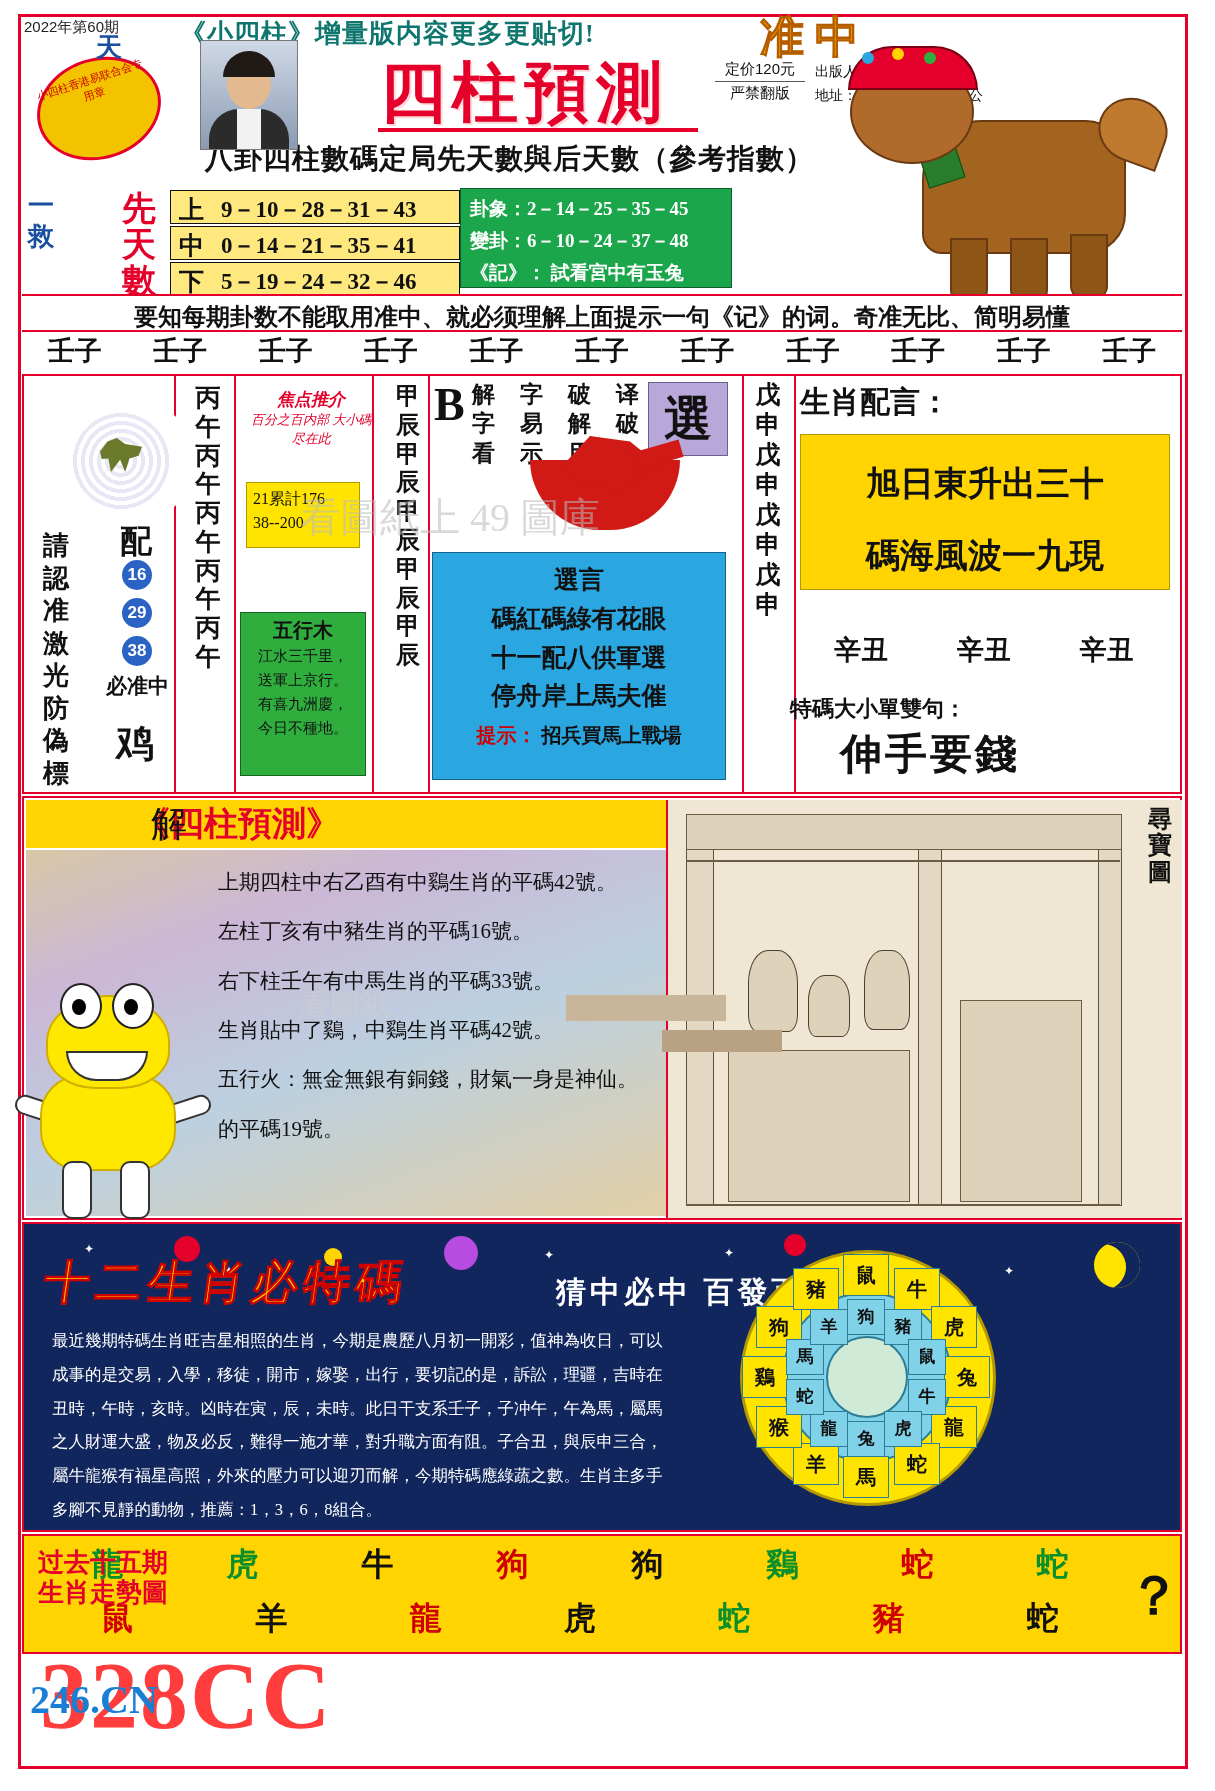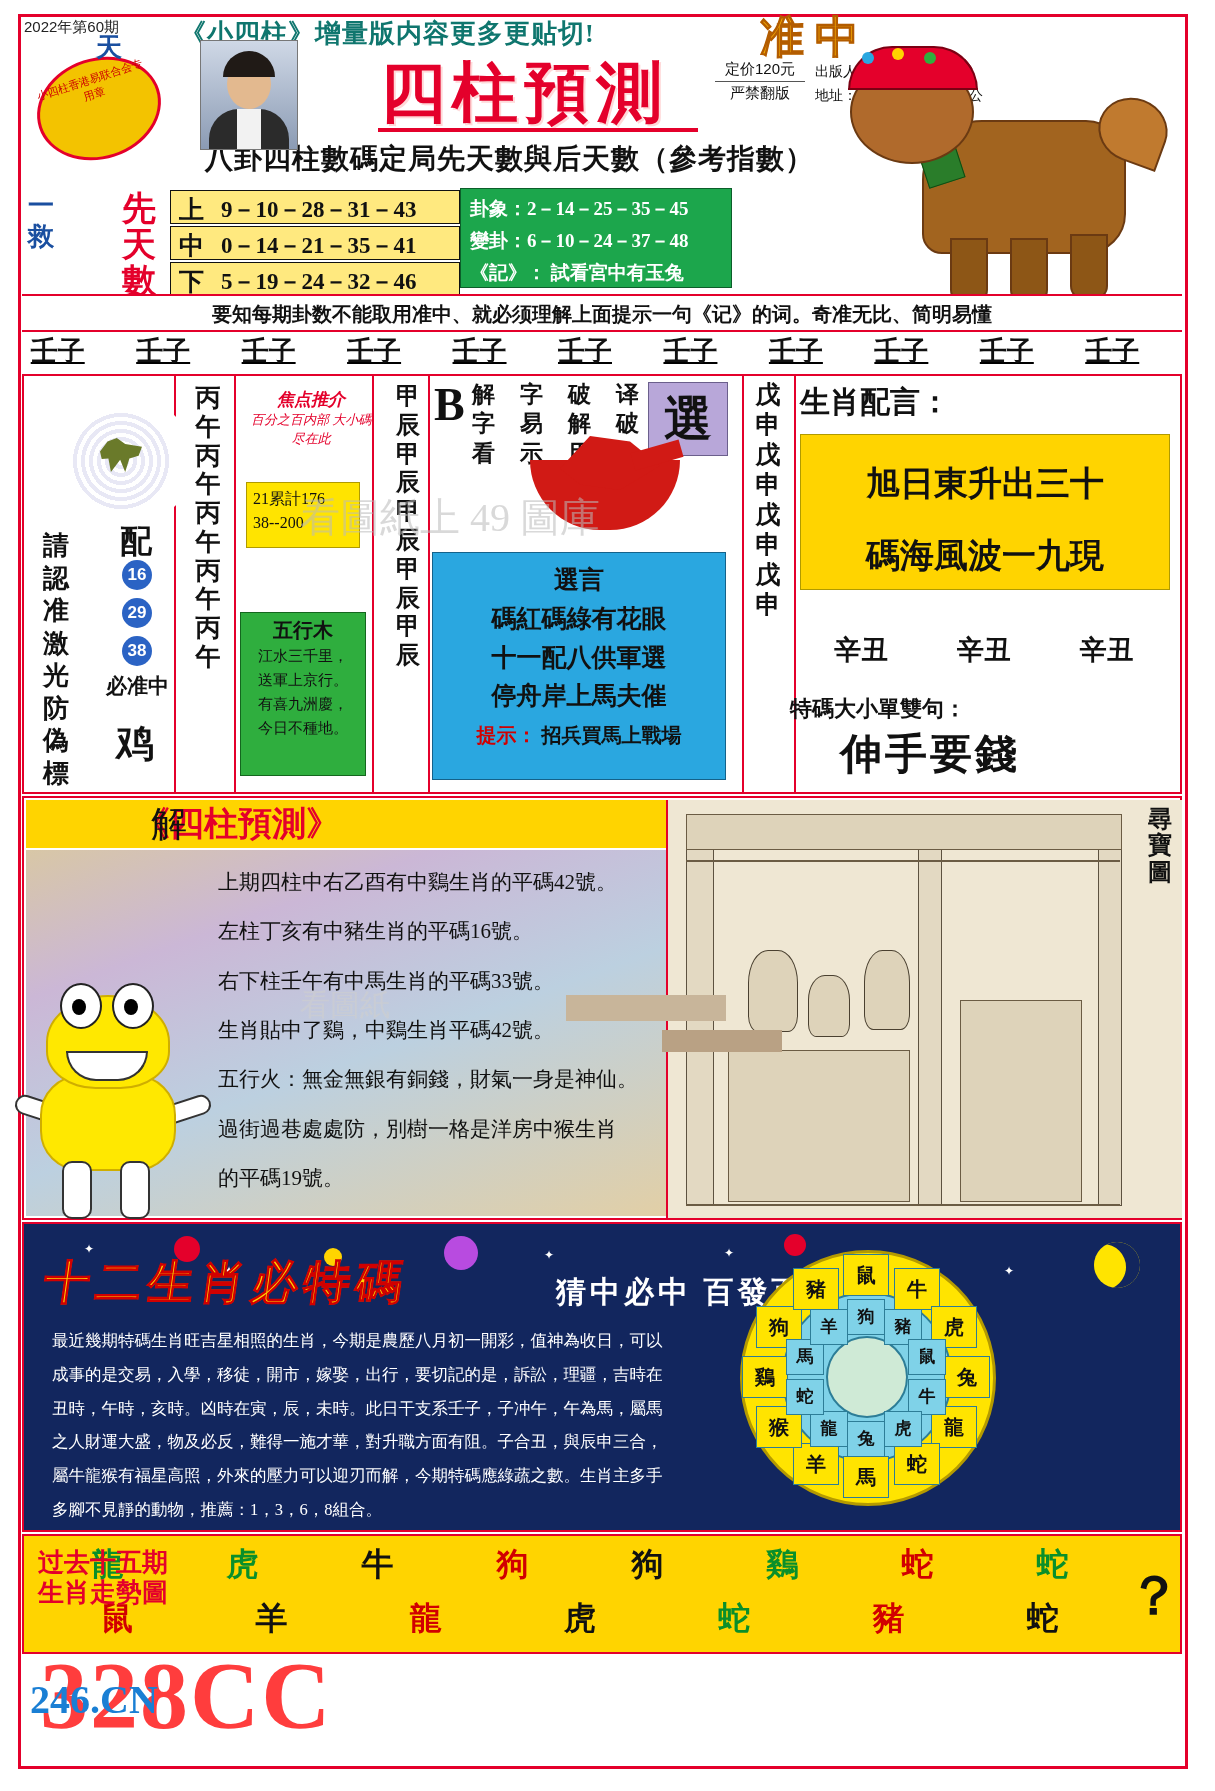"要知每期卦数不能取用准中、就必须理解上面提示一句《记》的词。奇准无比、简明易懂" .noteband span { font-size: 20px -> 24px }
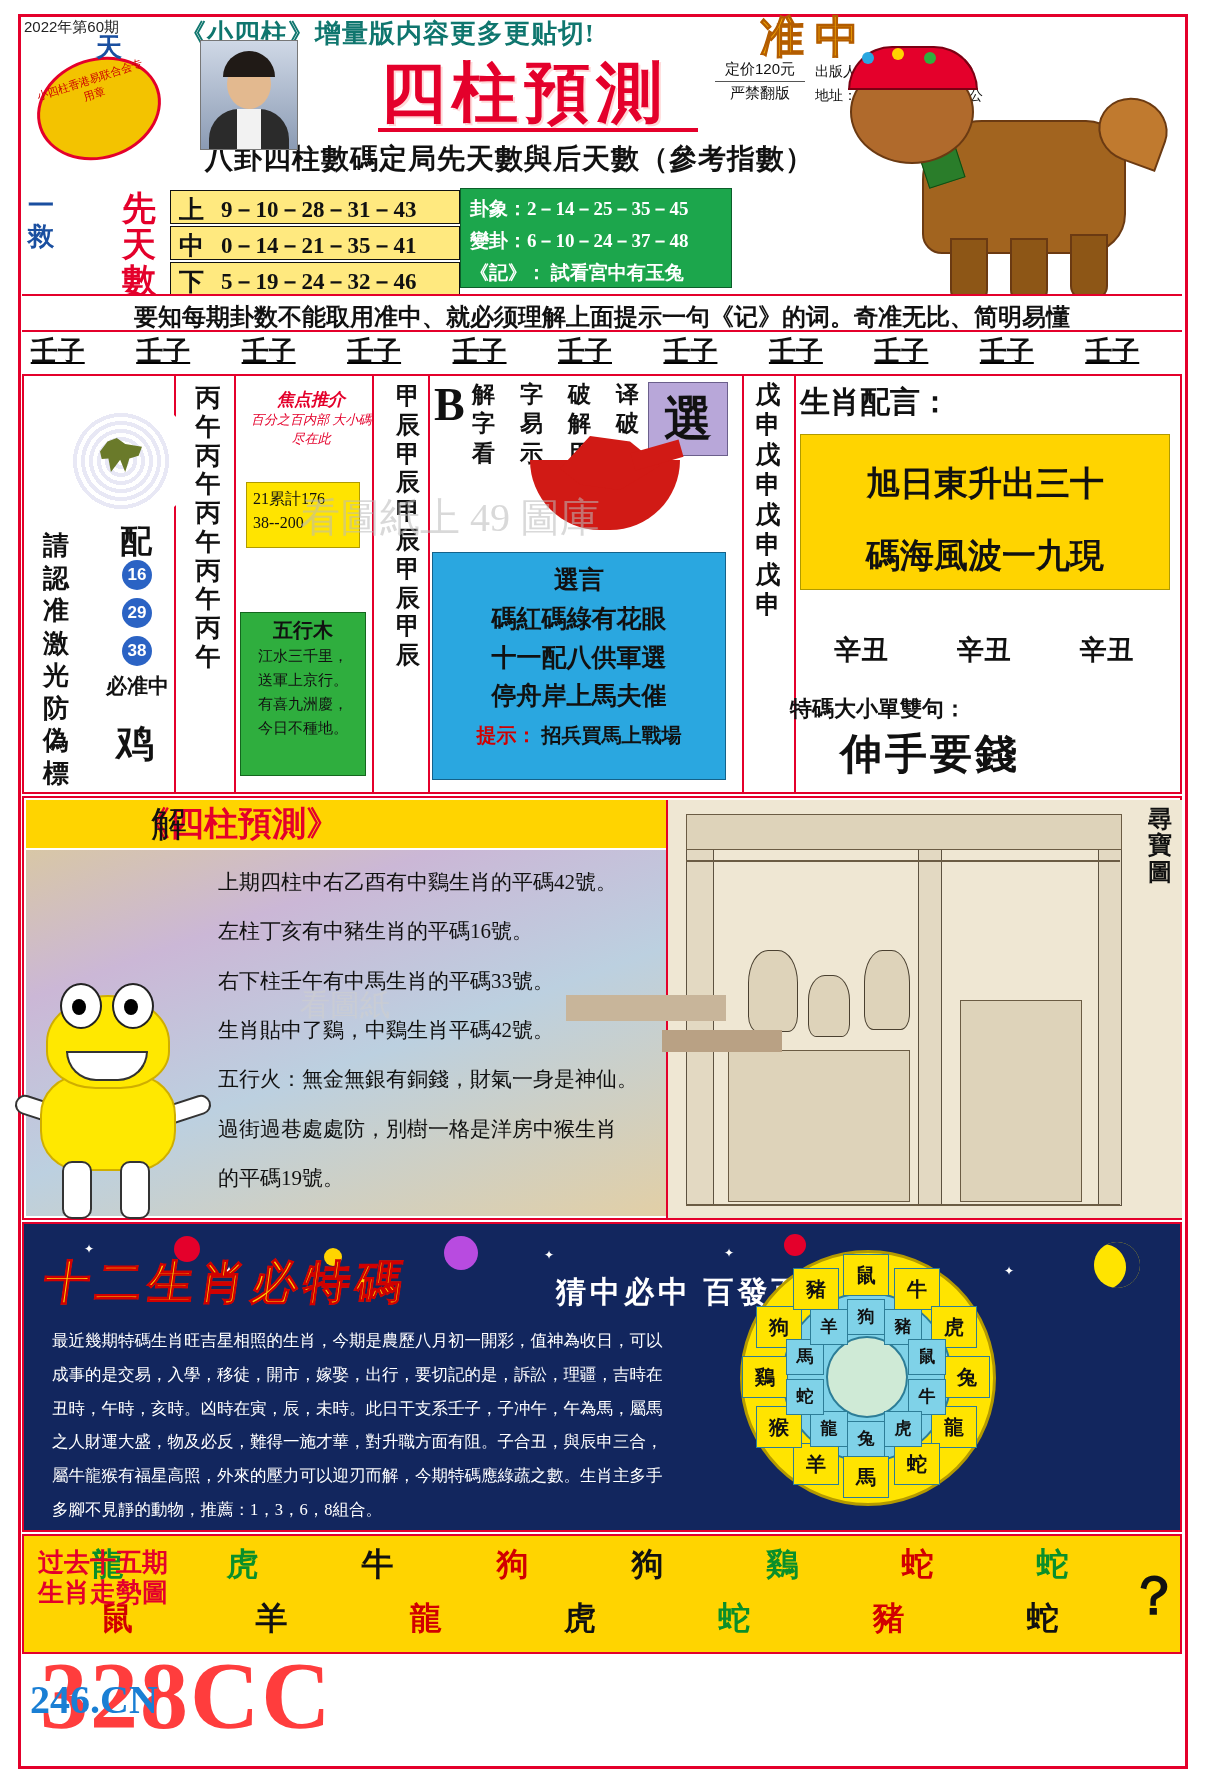"壬子" .ganzhi { left: 5px -> 22px; text-decoration: underline -> none }
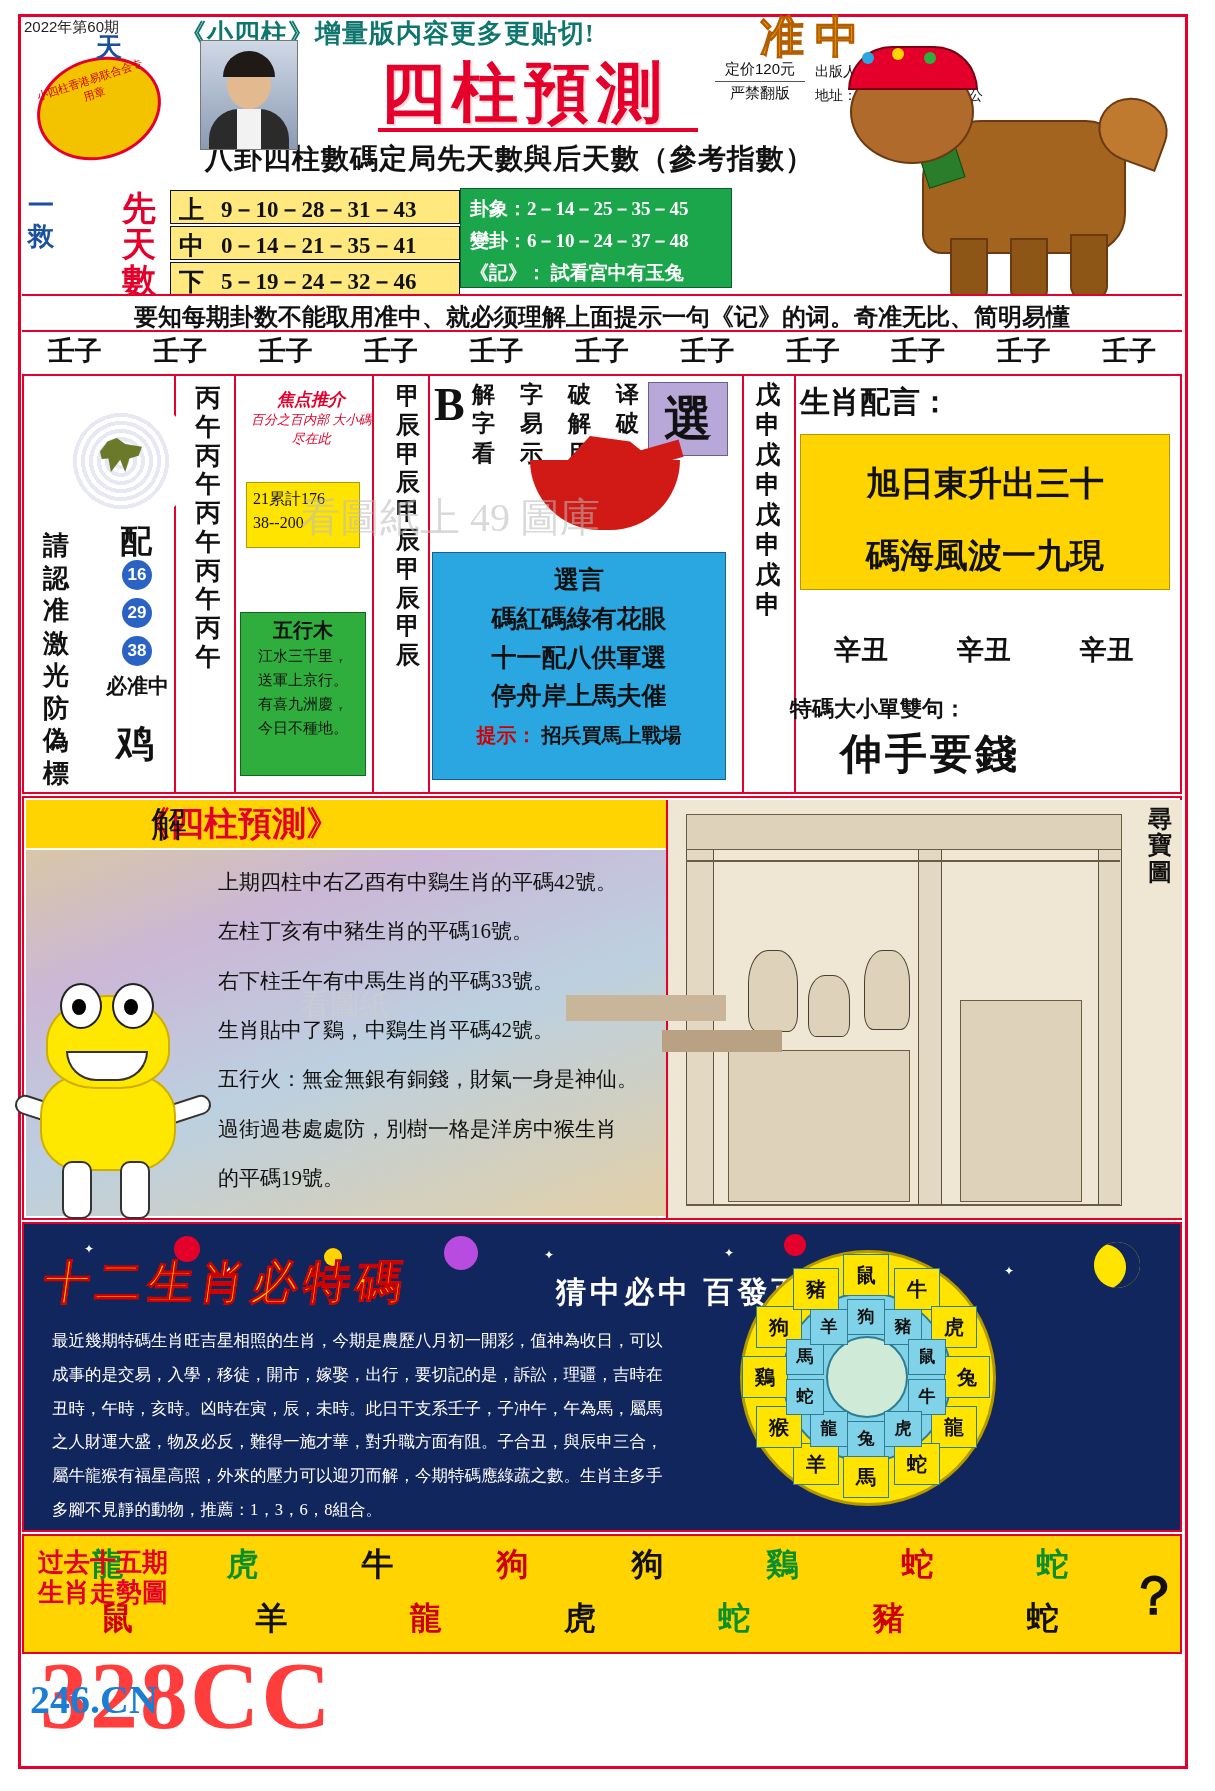"過街過巷處處防，別樹一格是洋房中猴生肖" div { html: <div>過街過巷處處防，別樹一格是洋房中猴生肖</div> -> none }
